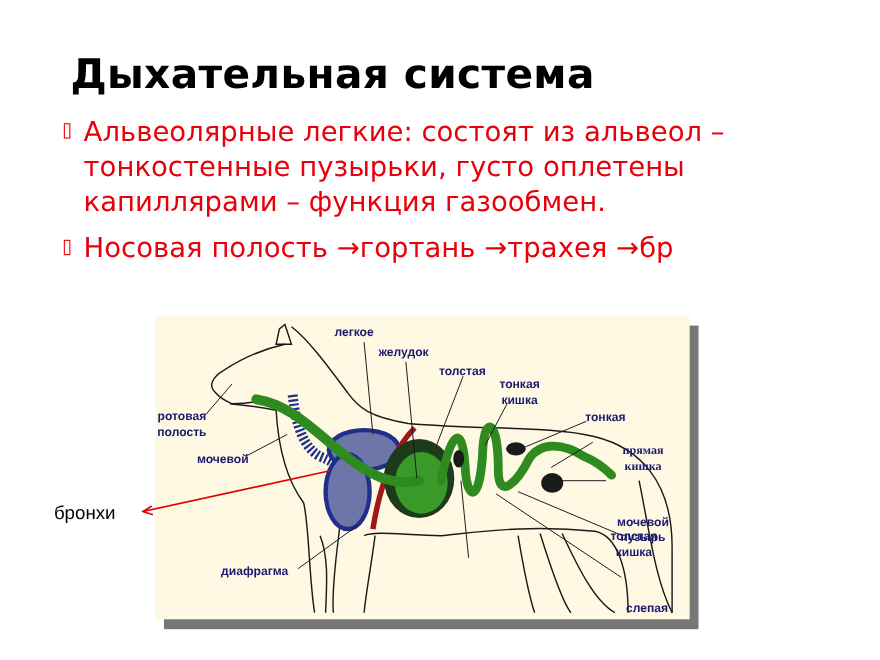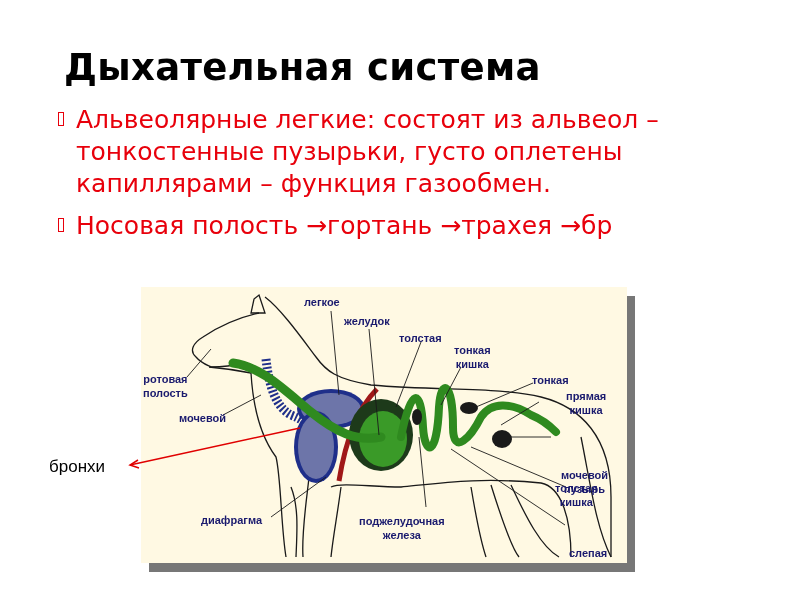"прямая" div.lbl { font-family: none -> Liberation Serif, serif; top: 102px -> 116px }
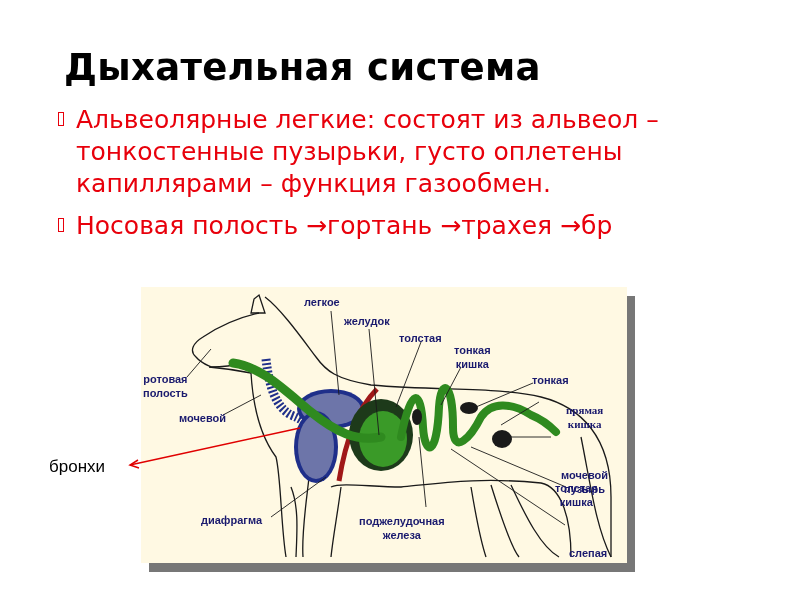"поджелудочная" div.lbl { html: <div>поджелудочная железа</div> -> none }
